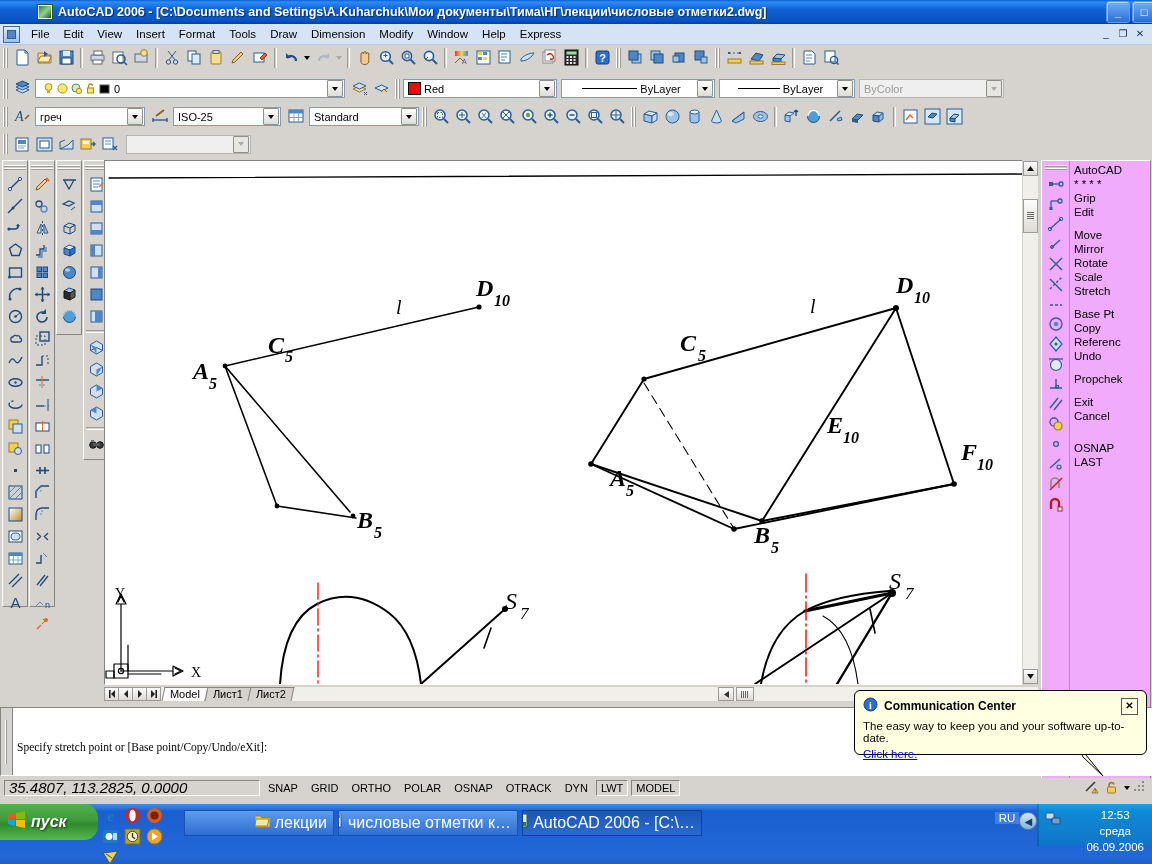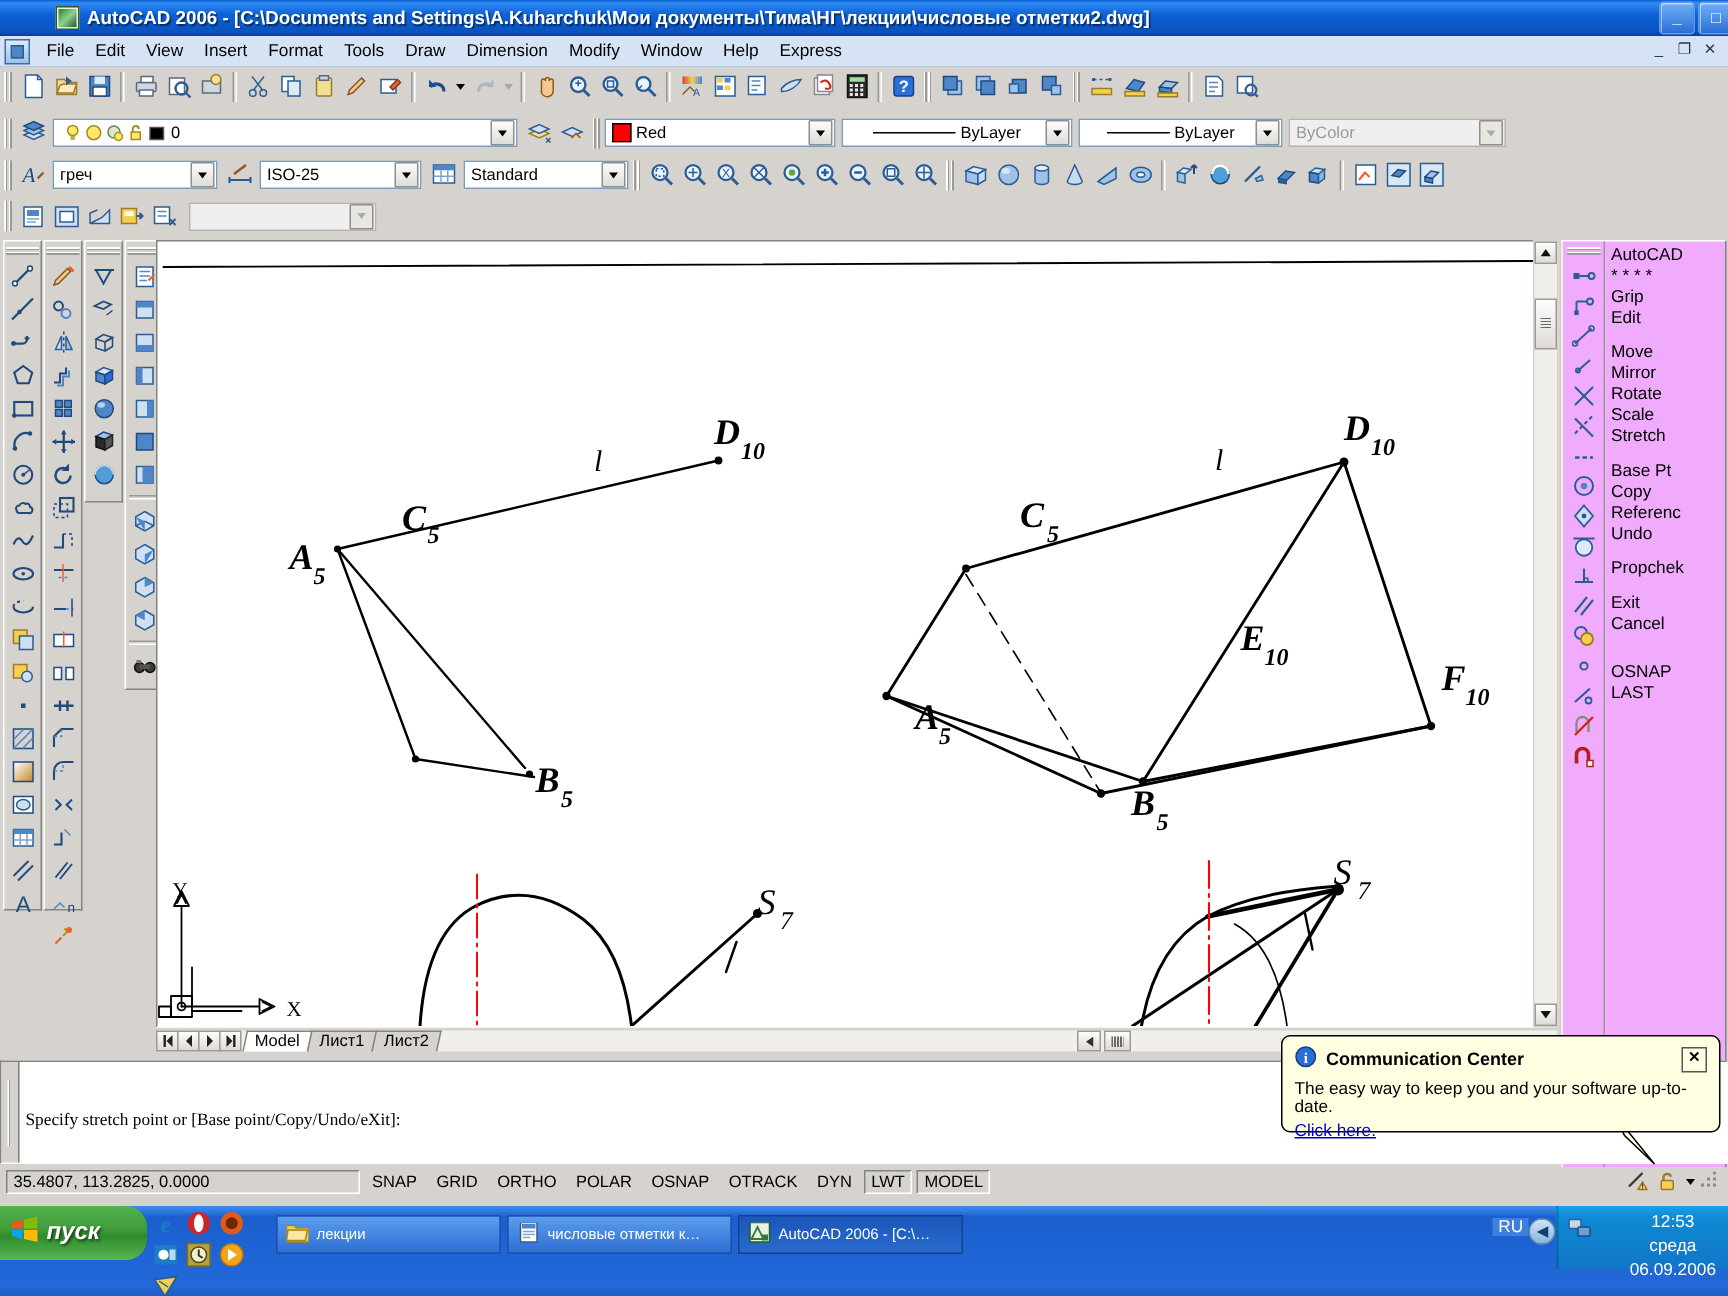"35.4807, 113.2825, 0.0000" .sbcoord { font-size: 11px -> 15px; font-style: none -> italic; width: 236px -> 256px }
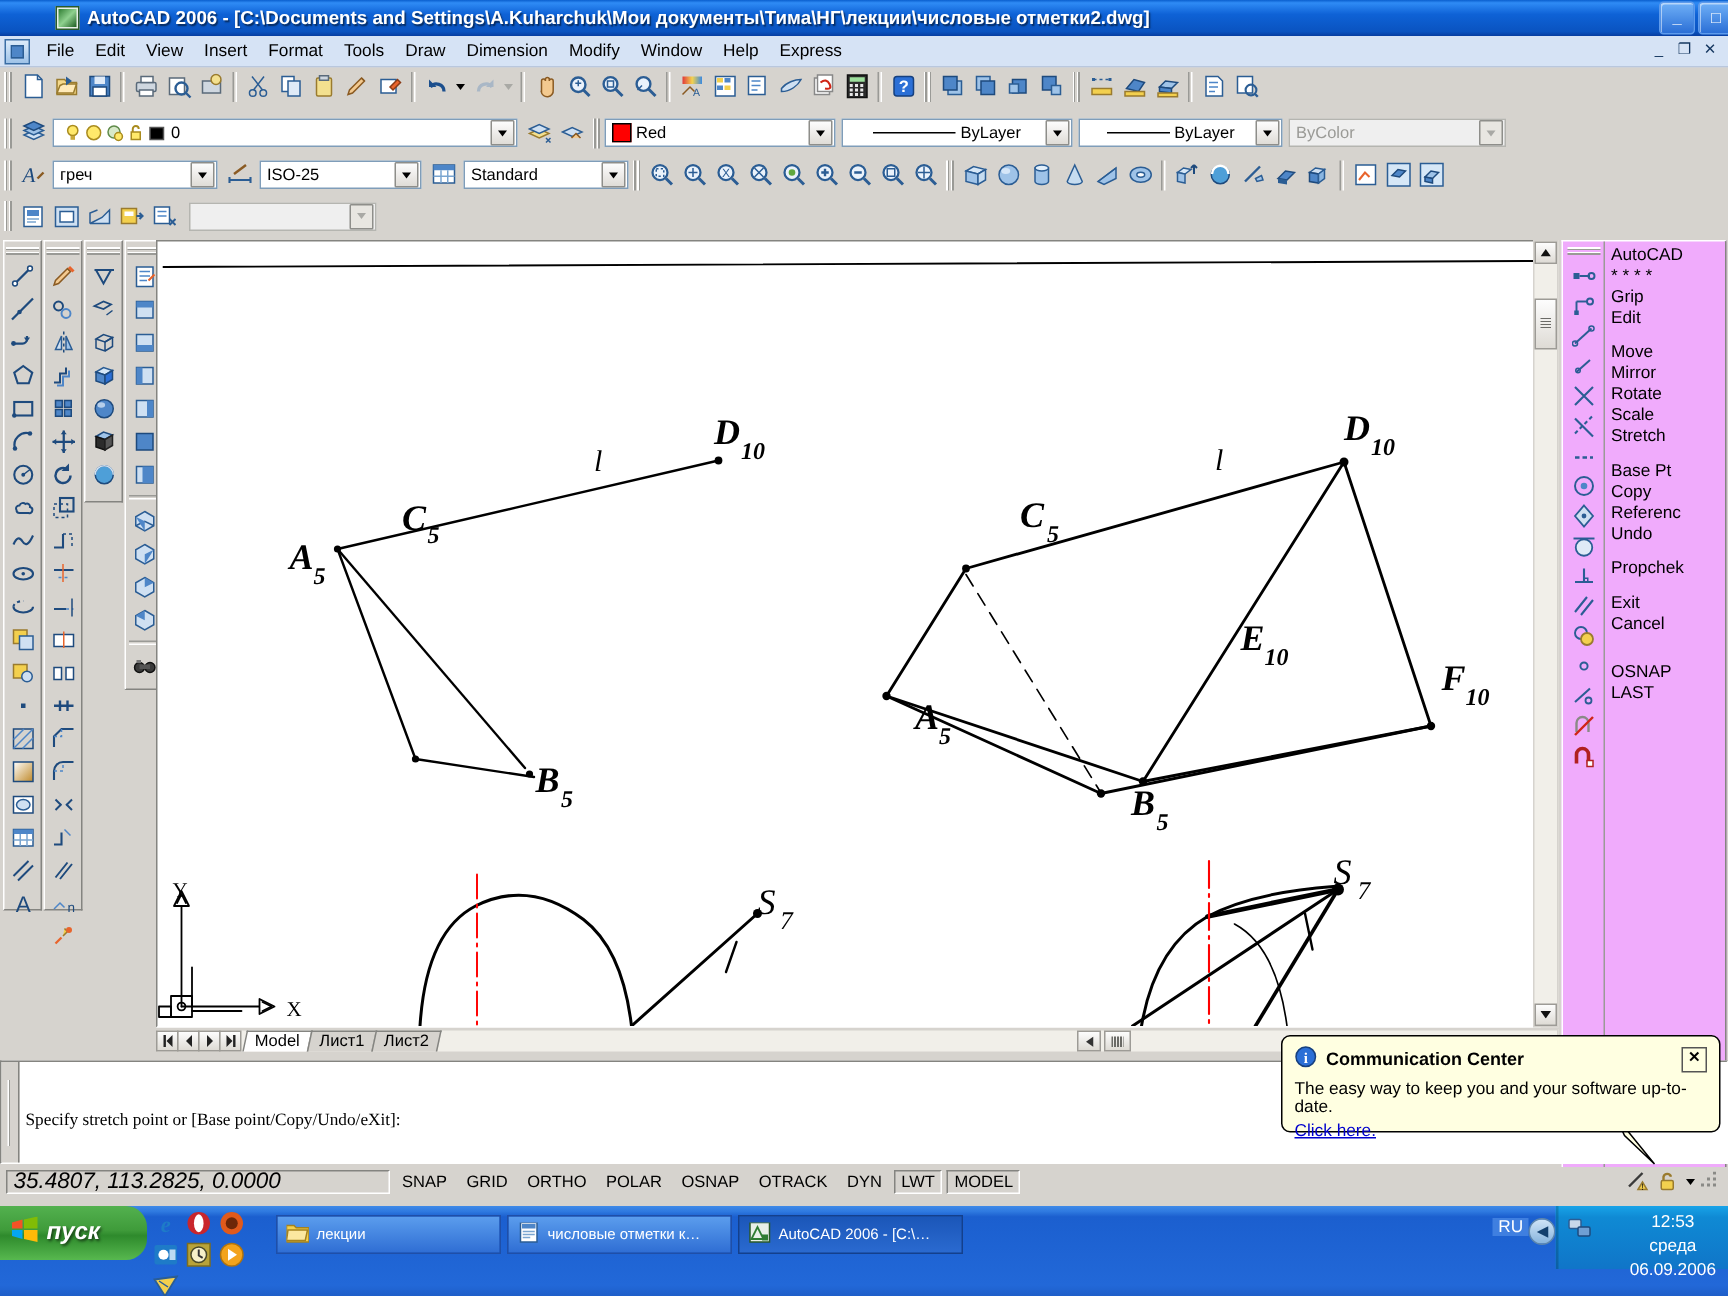"лекции" .taskbtn { font-size: 10px -> 16px; justify-content: none -> flex-end }
